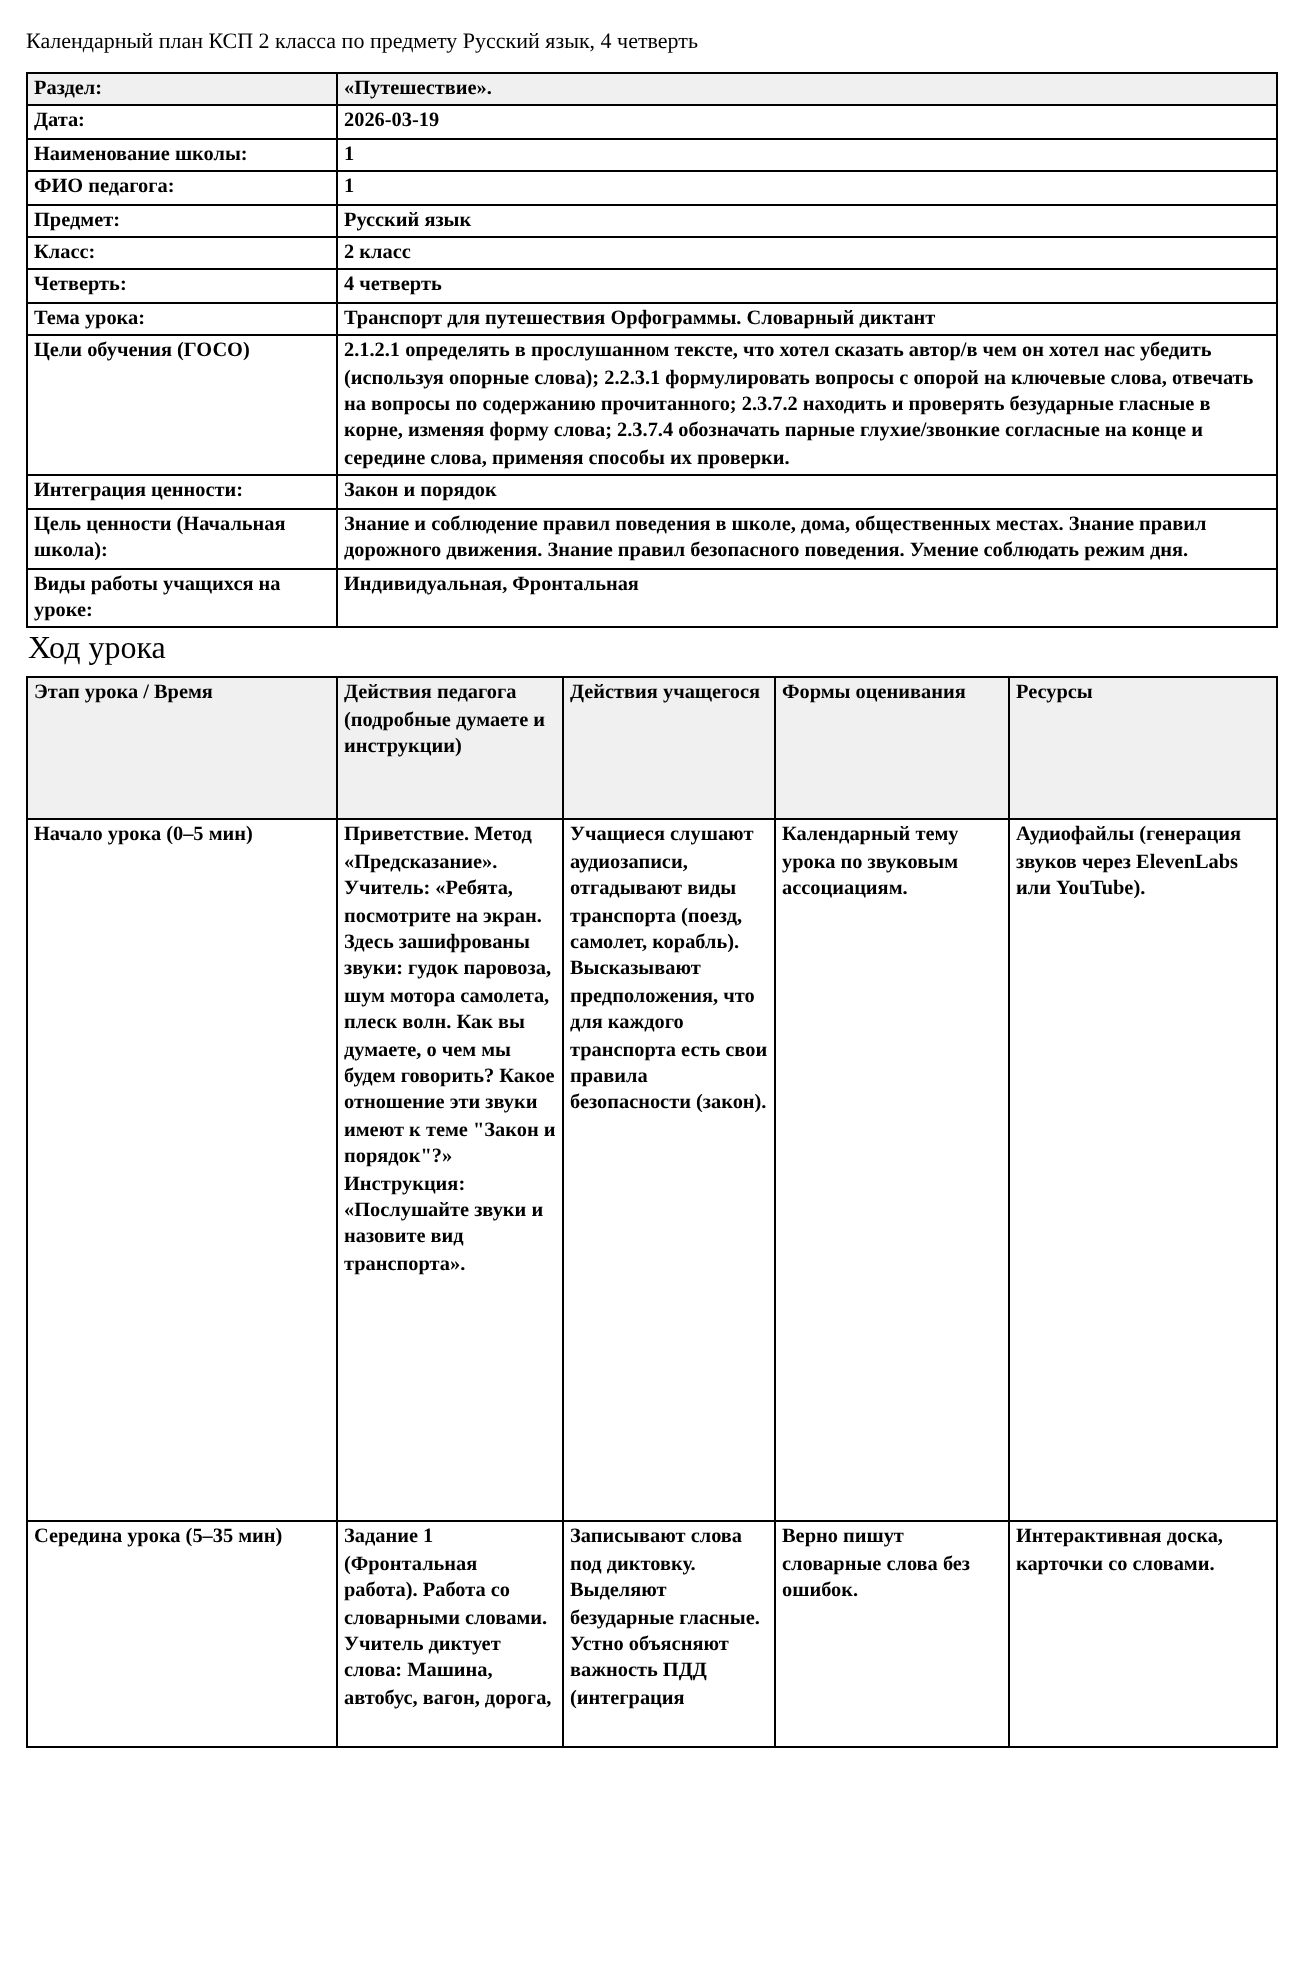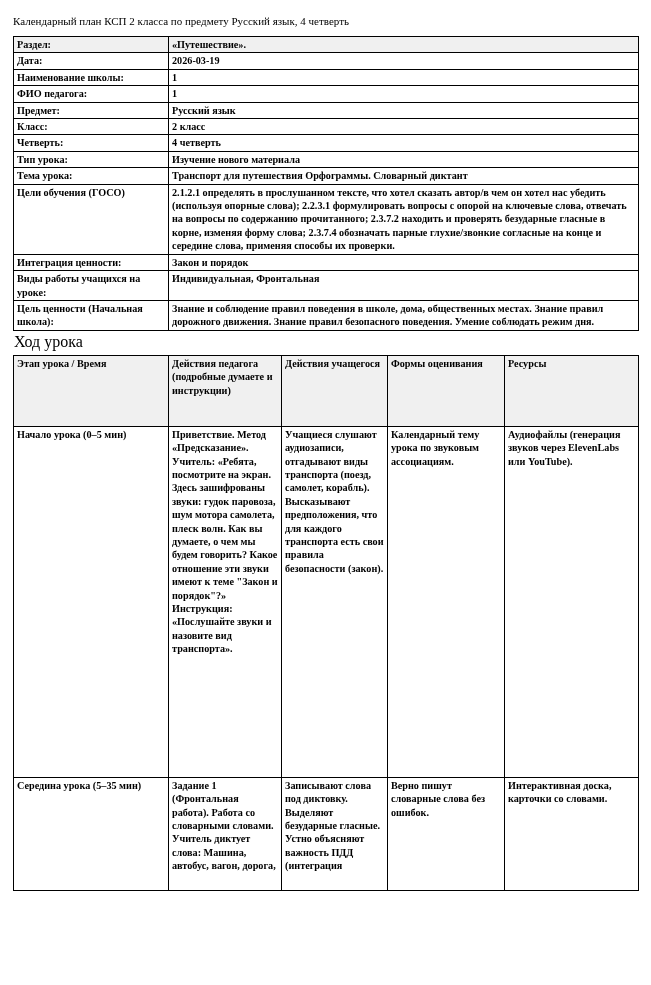"Тип урока:" tr { html: <tr> <td>Тип урока:</td> <td>Изучение нового материала</td> </tr> -> none }
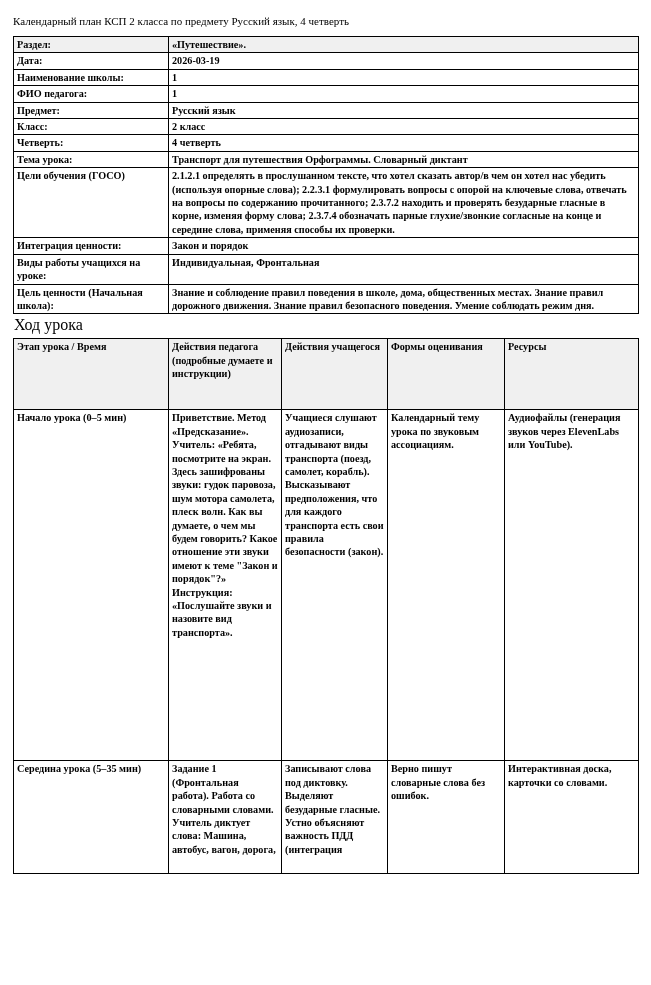"Виды работы учащихся на уроке:" tr { order: before "Цель ценности (Начальная школа):" -> after "Цель ценности (Начальная школа):" }
